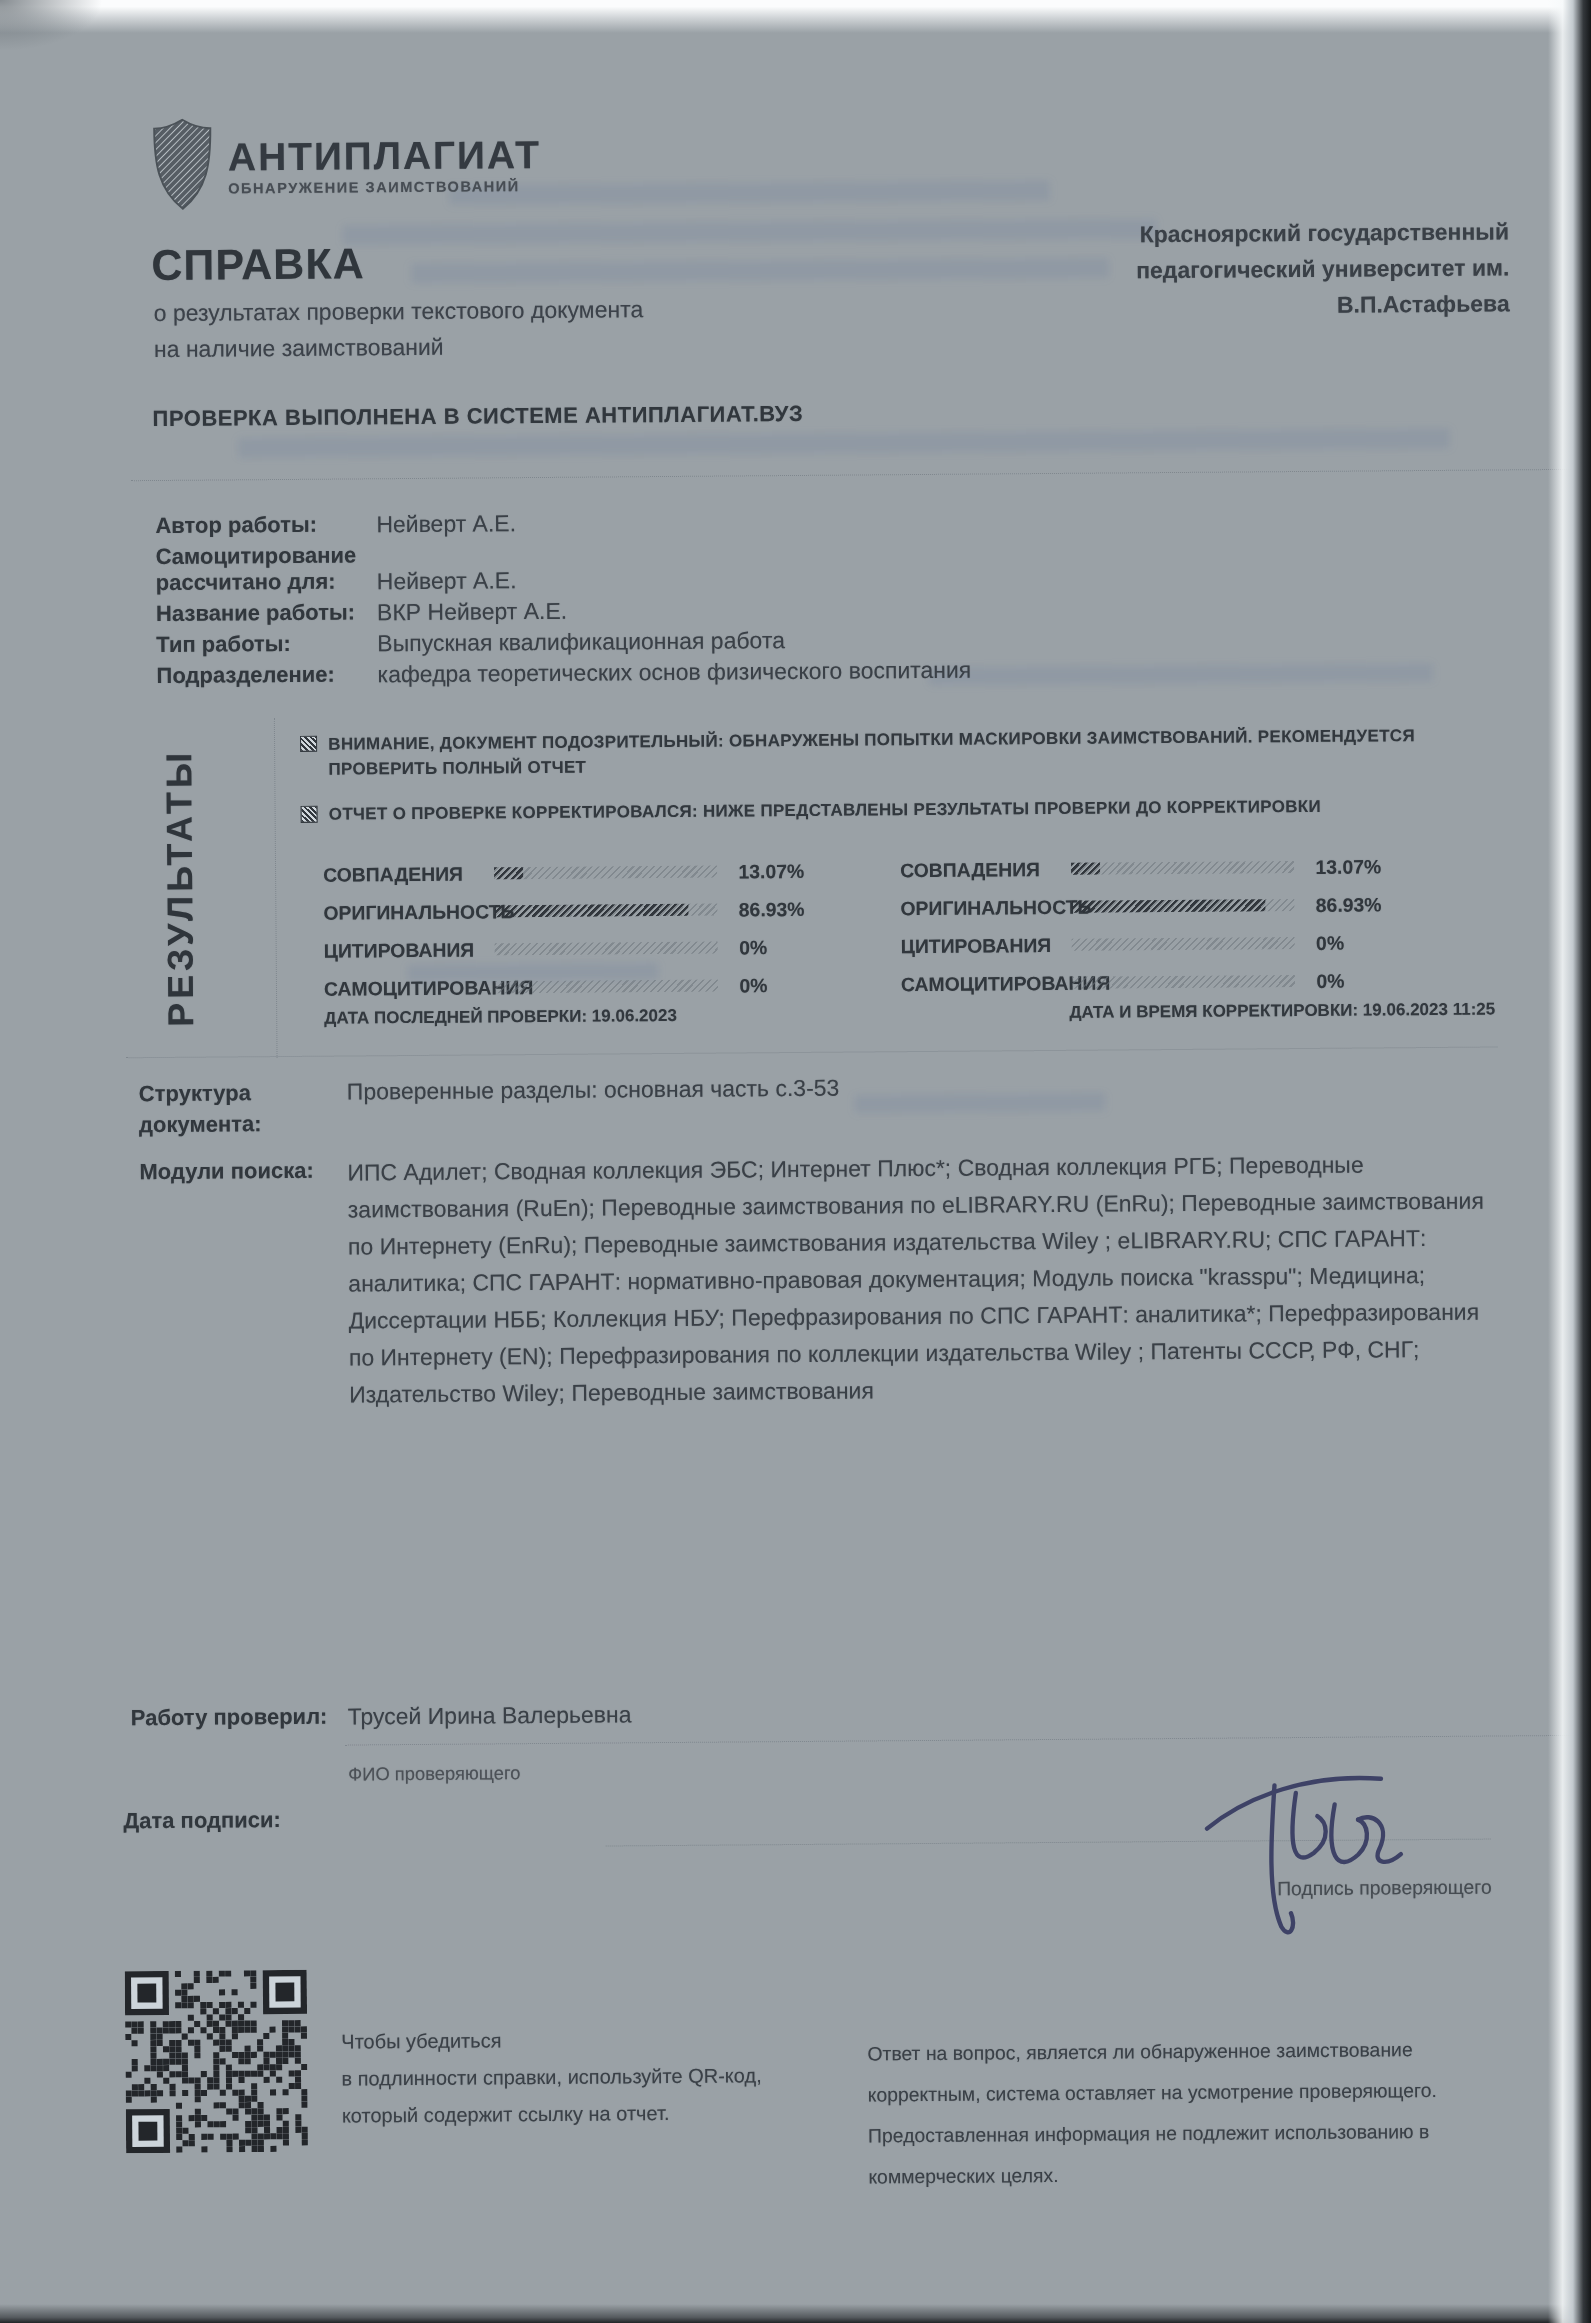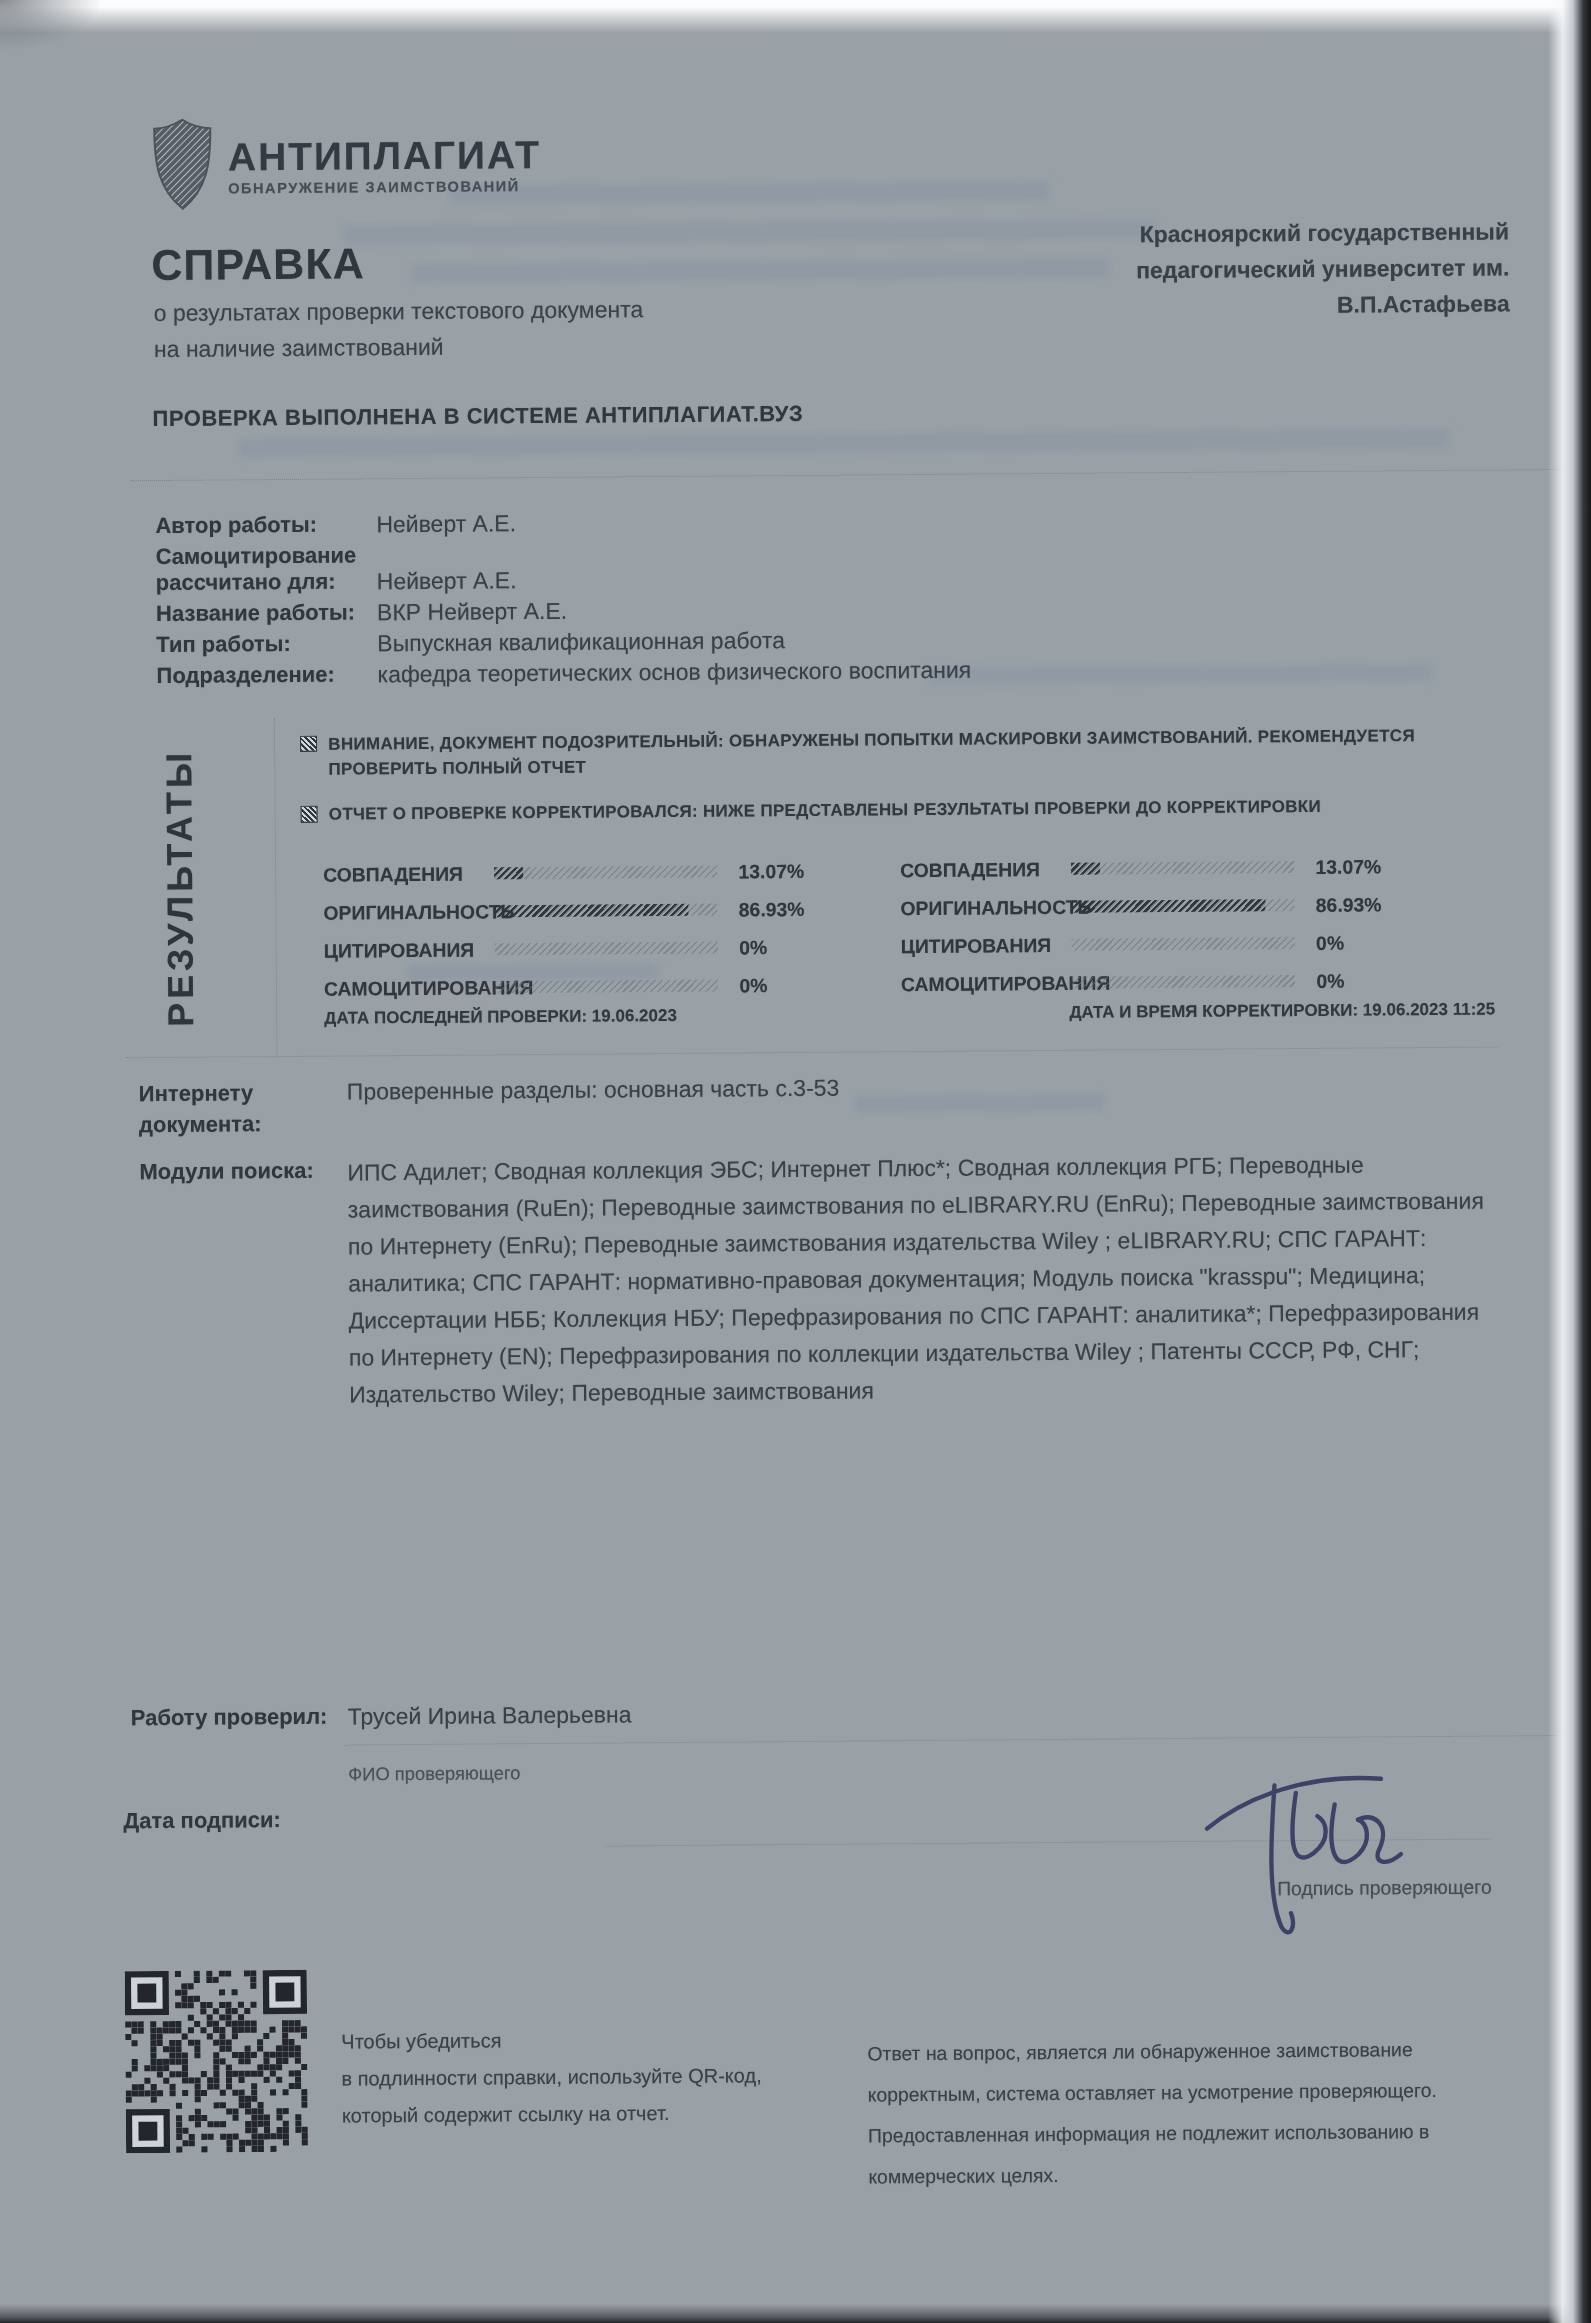"Интернету" div.abs { text: Интернету -> Структура }
